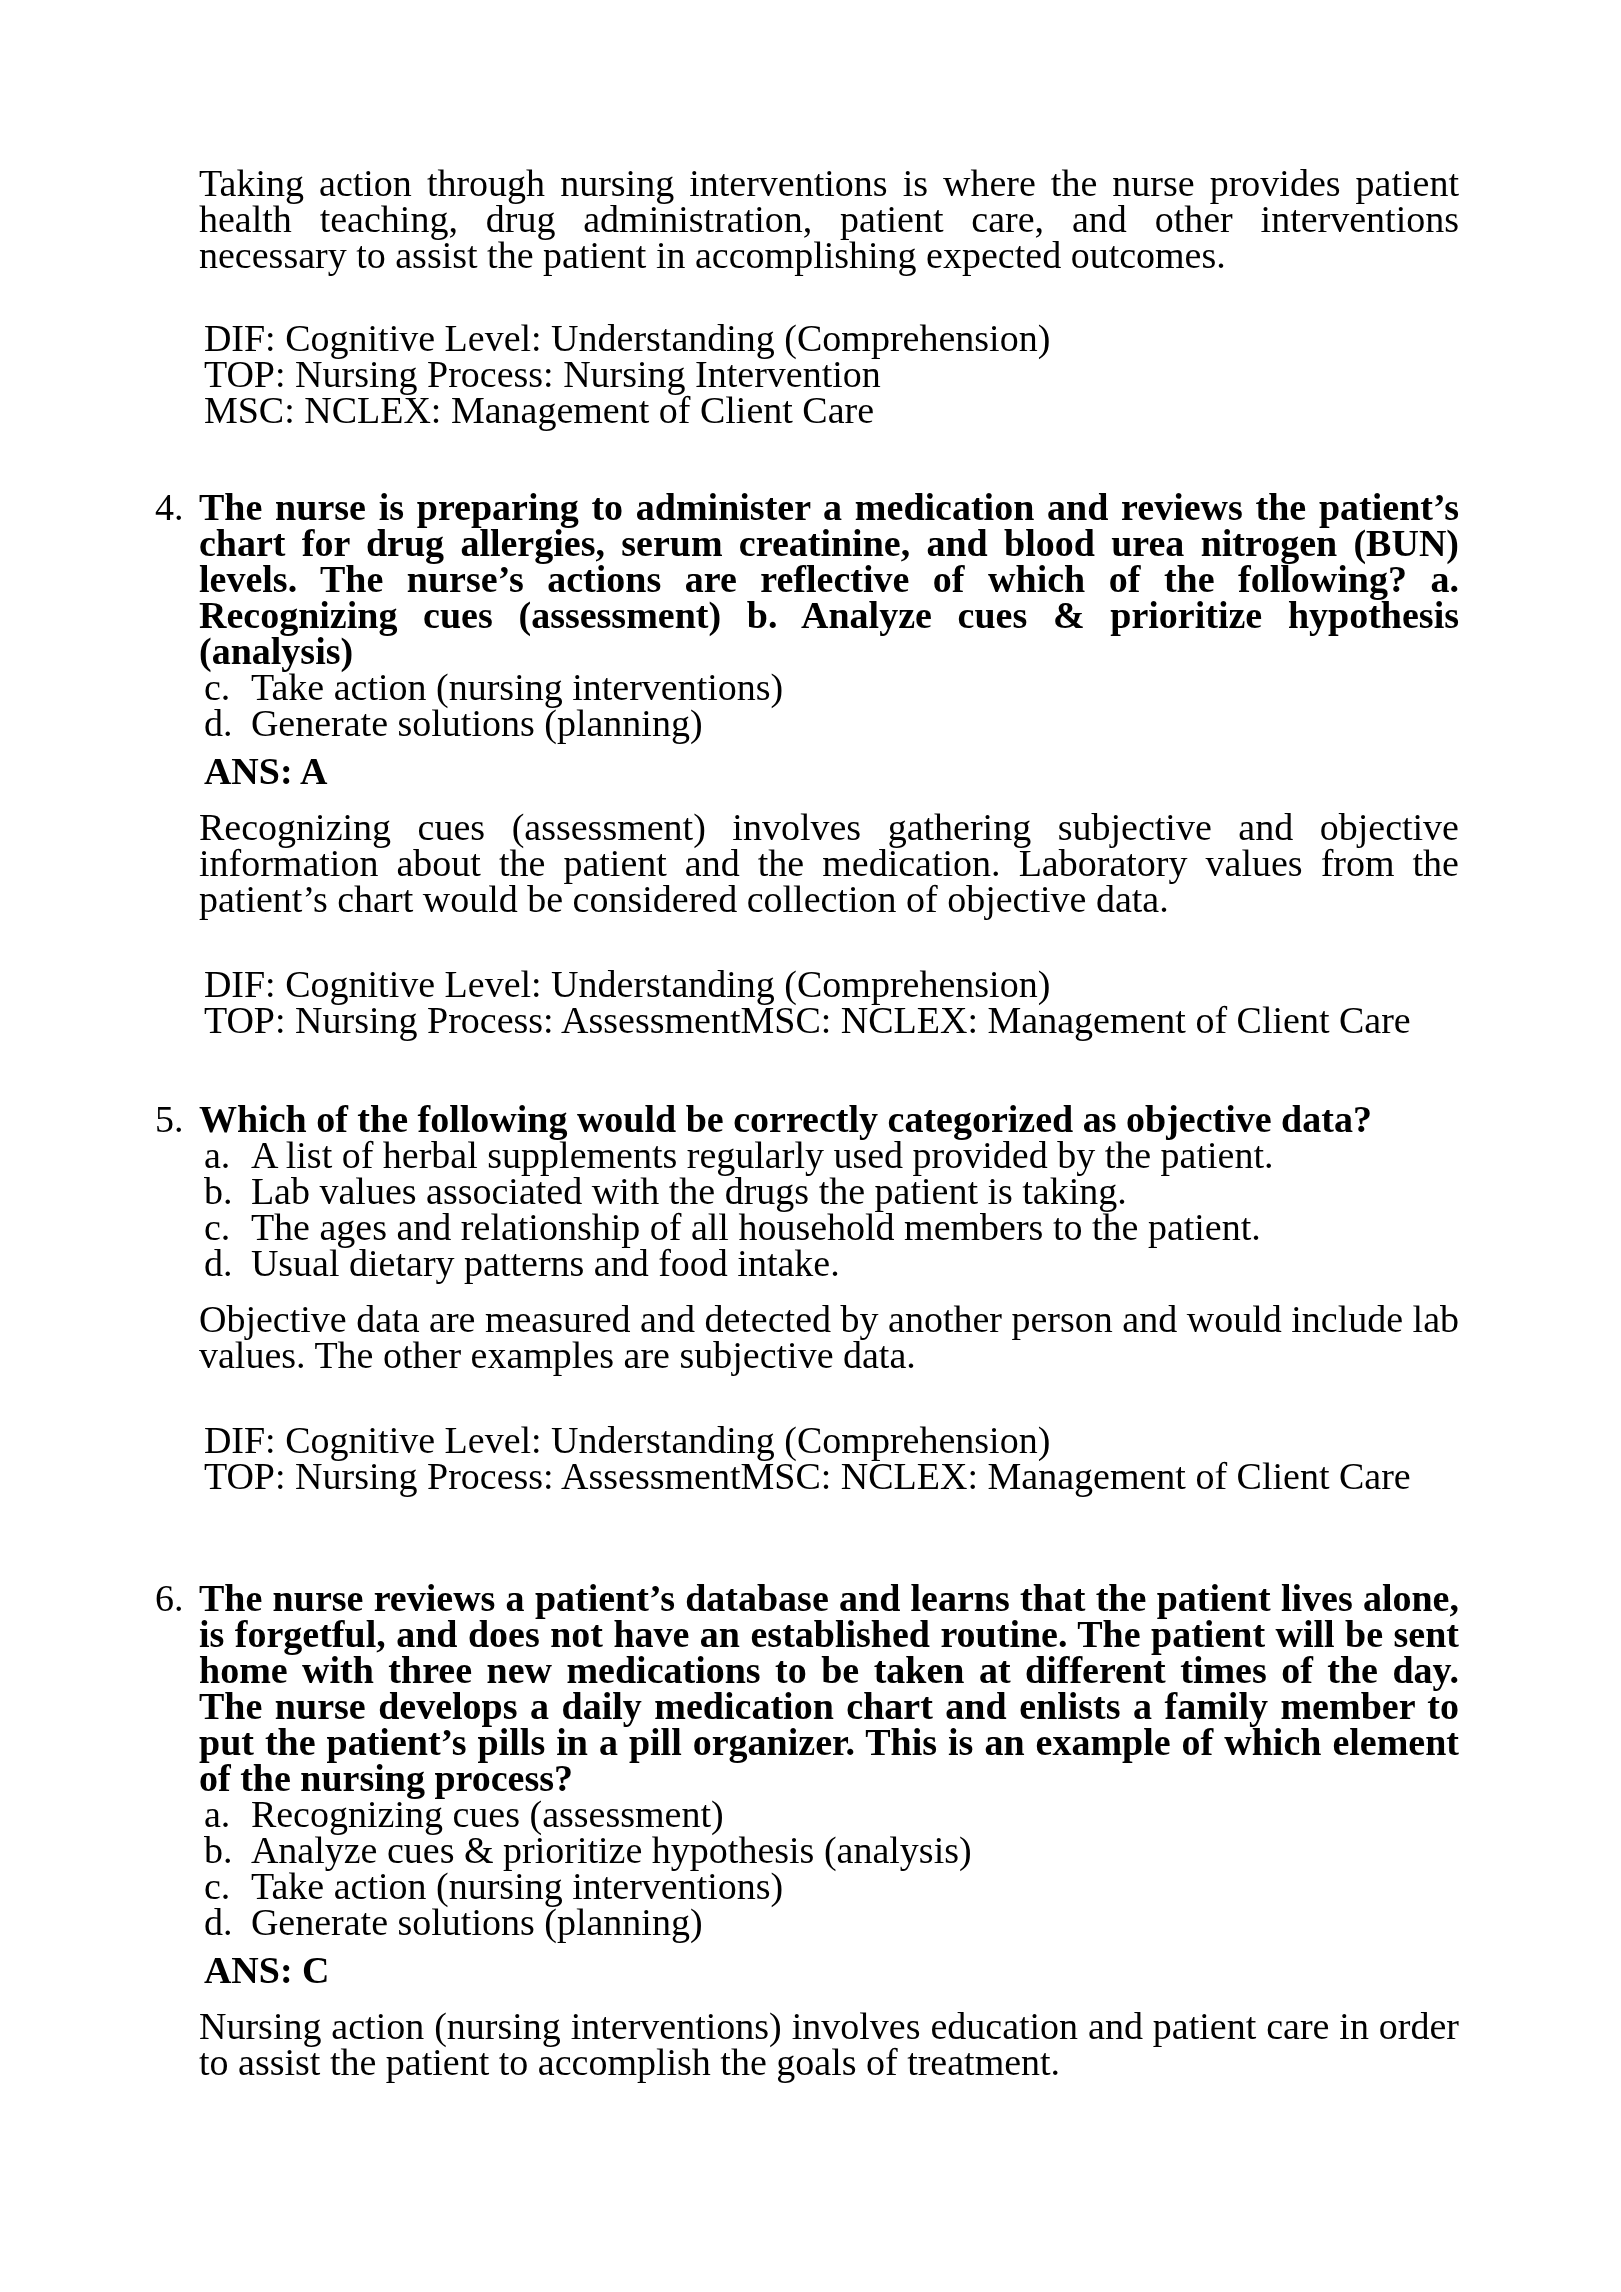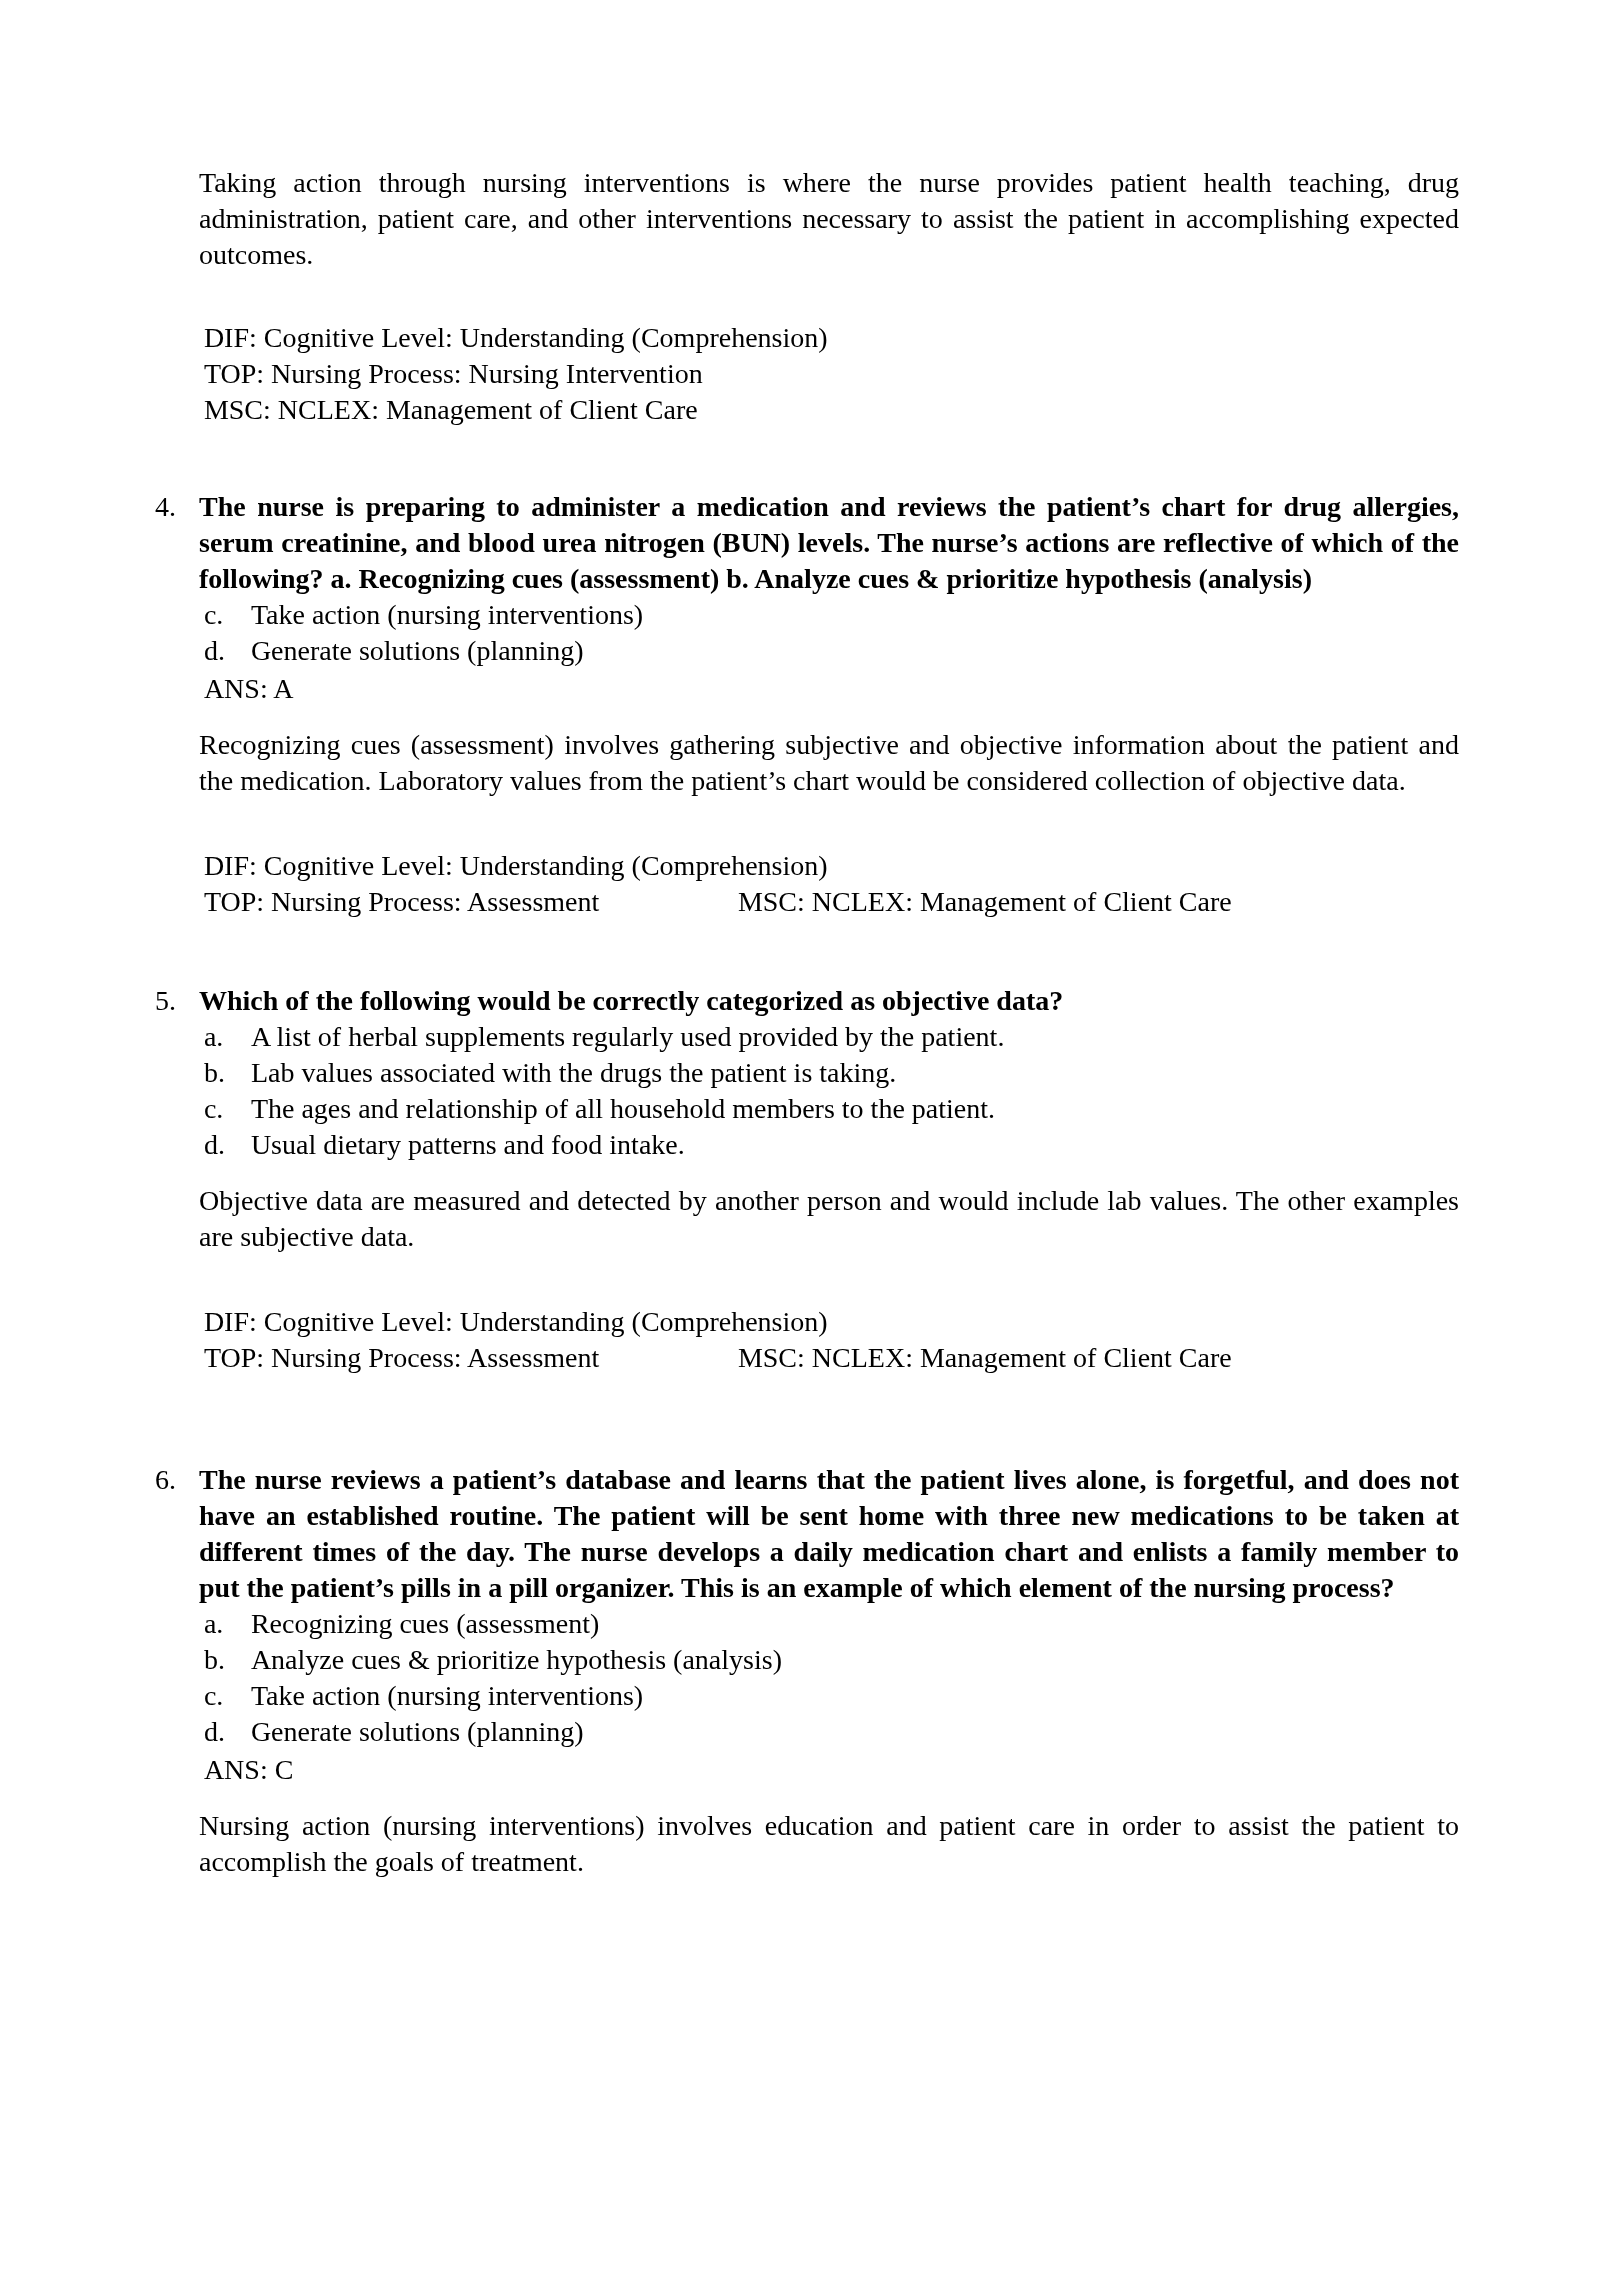"Taking action through nursing" .page { font-size: 28px -> 38px }
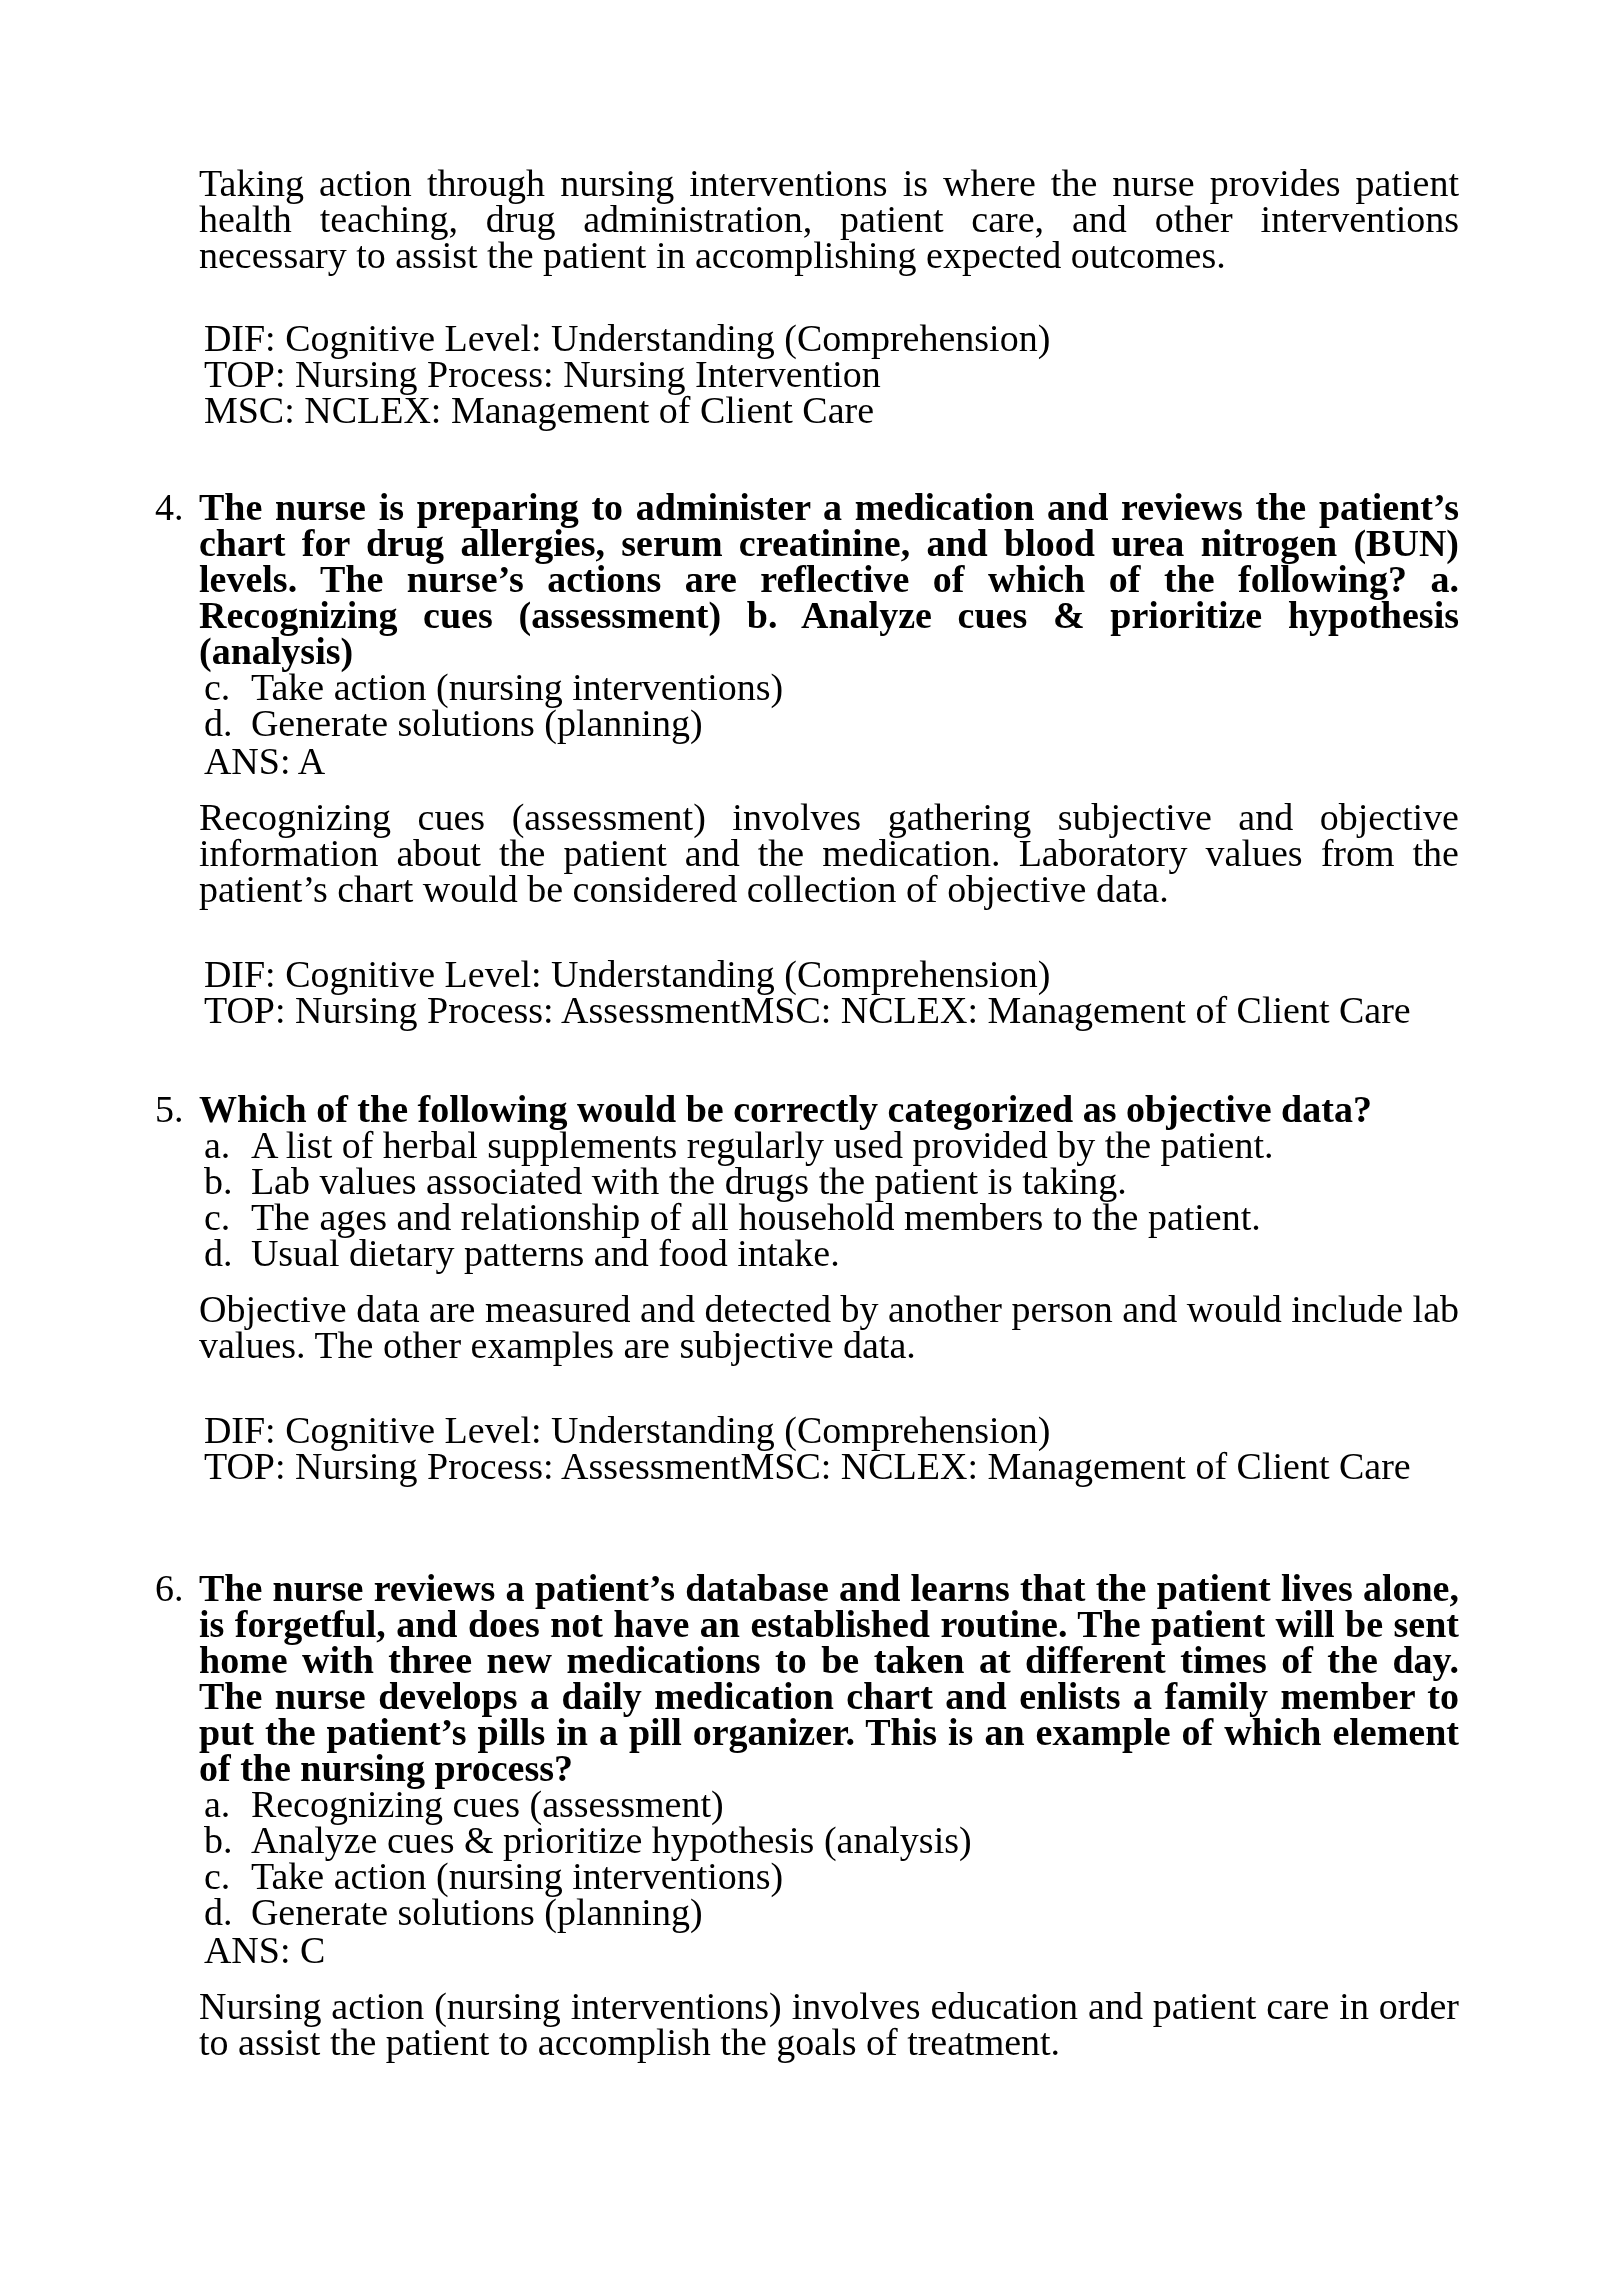"ANS: A" .ans-line { font-weight: none -> bold; margin-top: 2px -> 12px }
